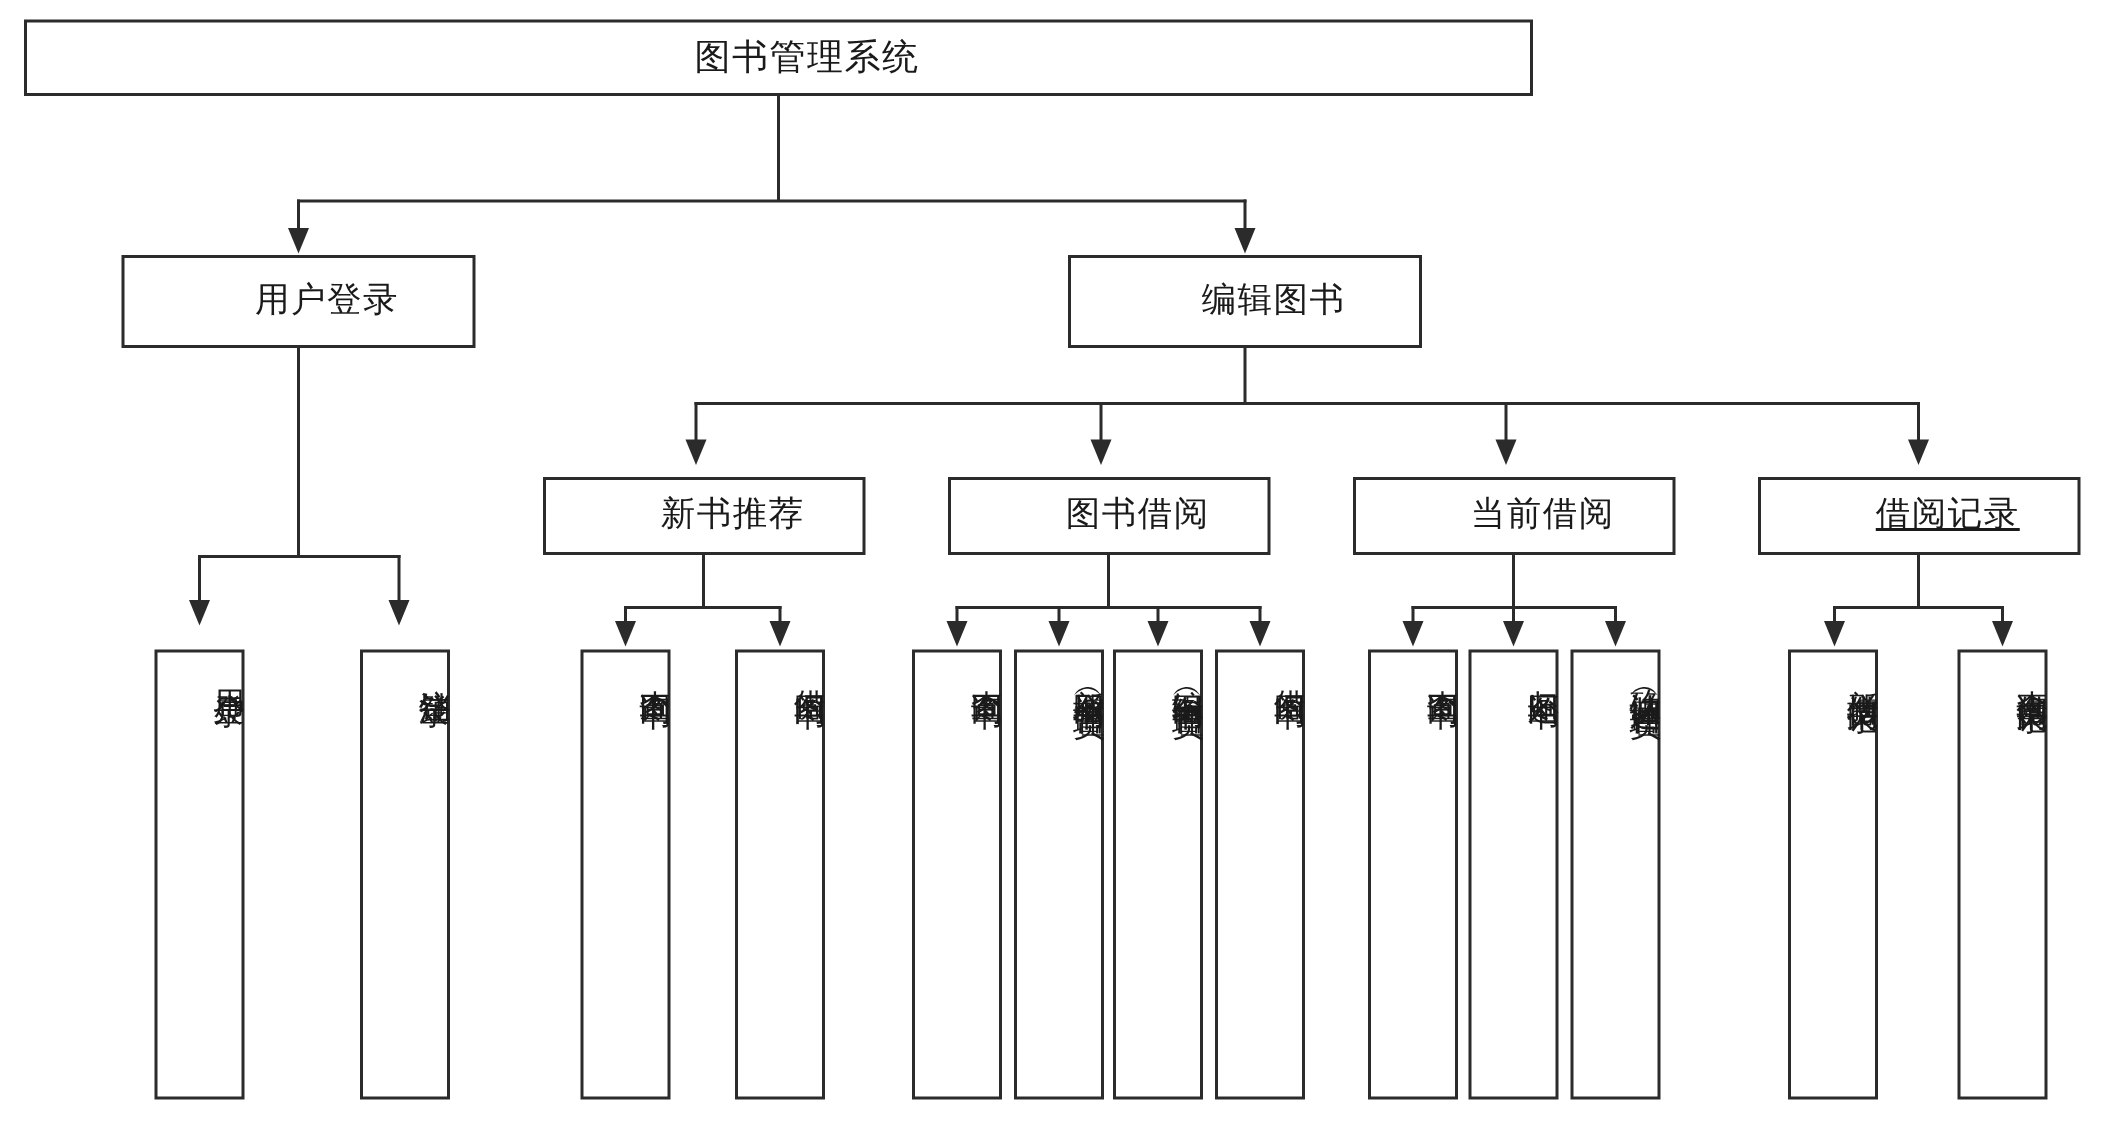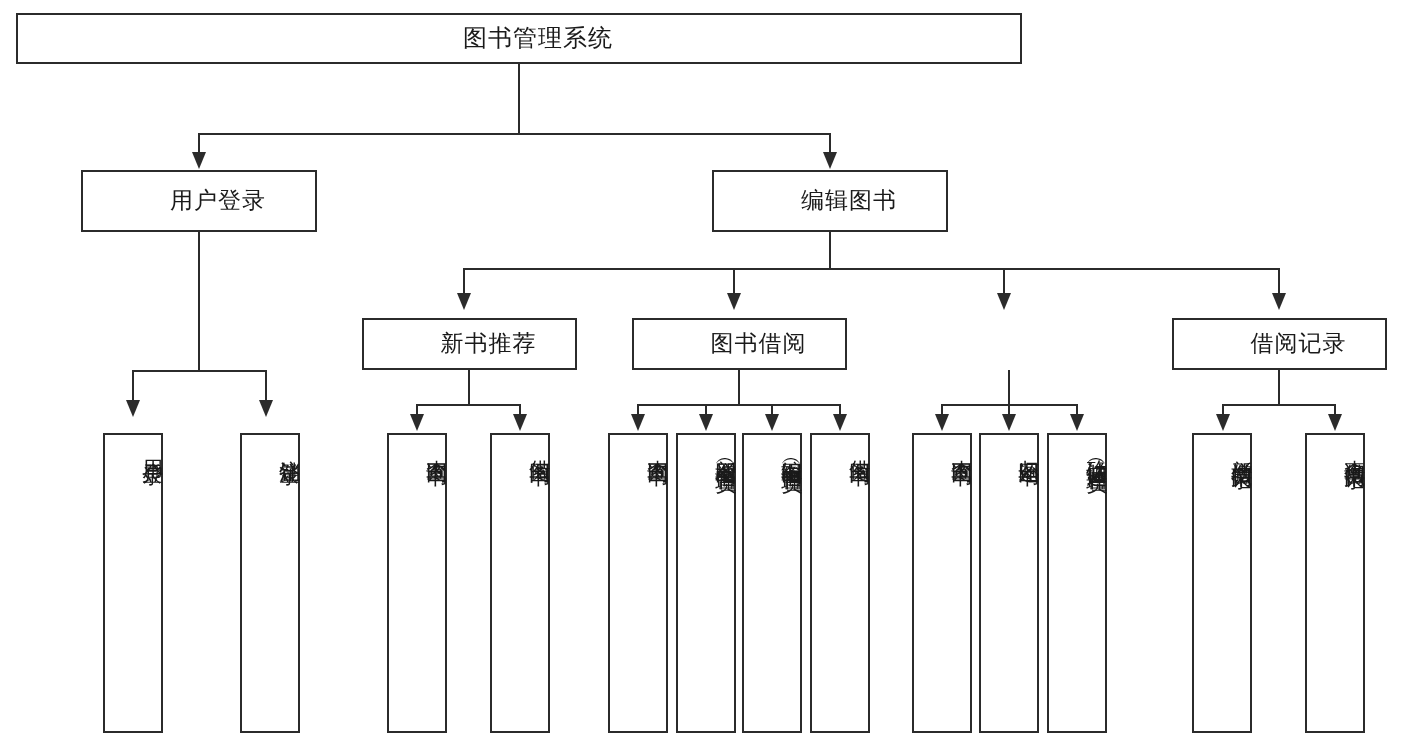"当前借阅" div.node { html: none -> <div> <span>当前借阅</span> </div> }
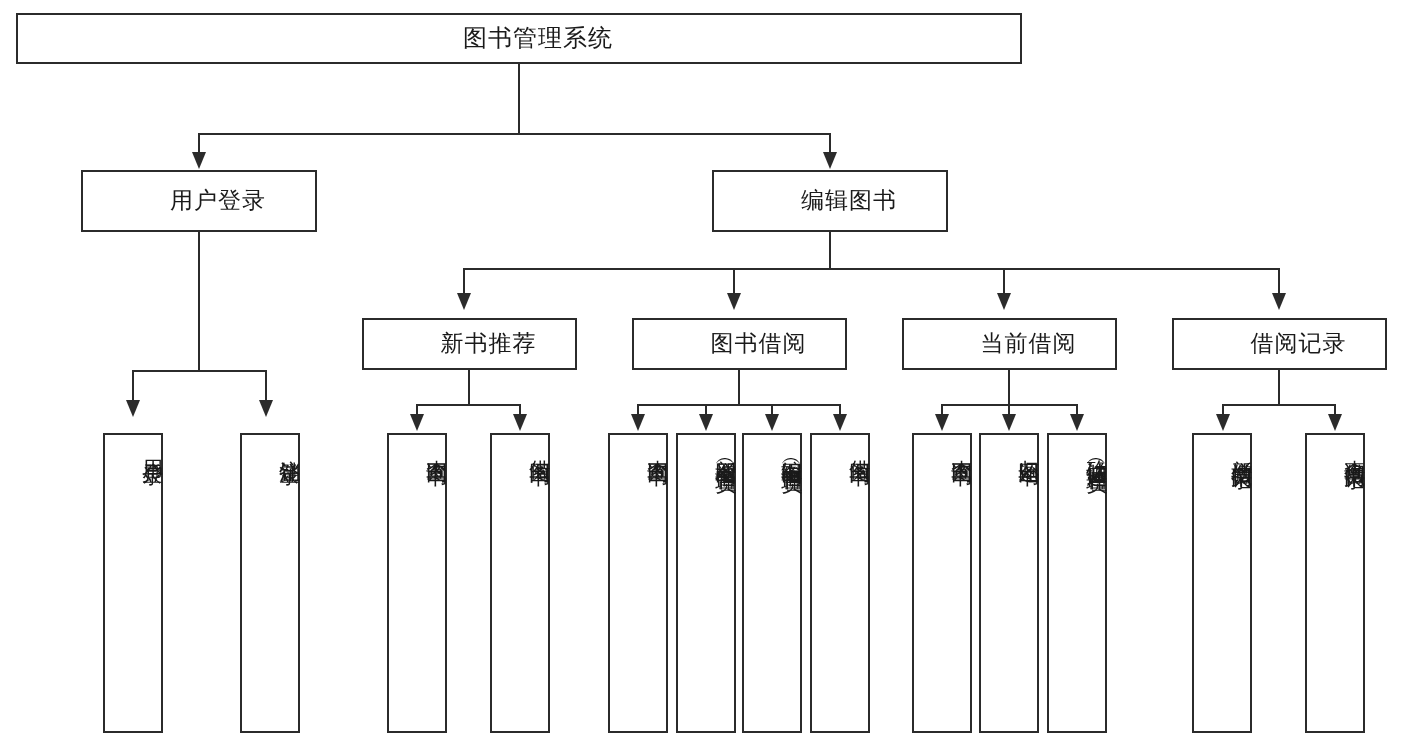"借阅记录" div.node { text-decoration: none -> underline }
